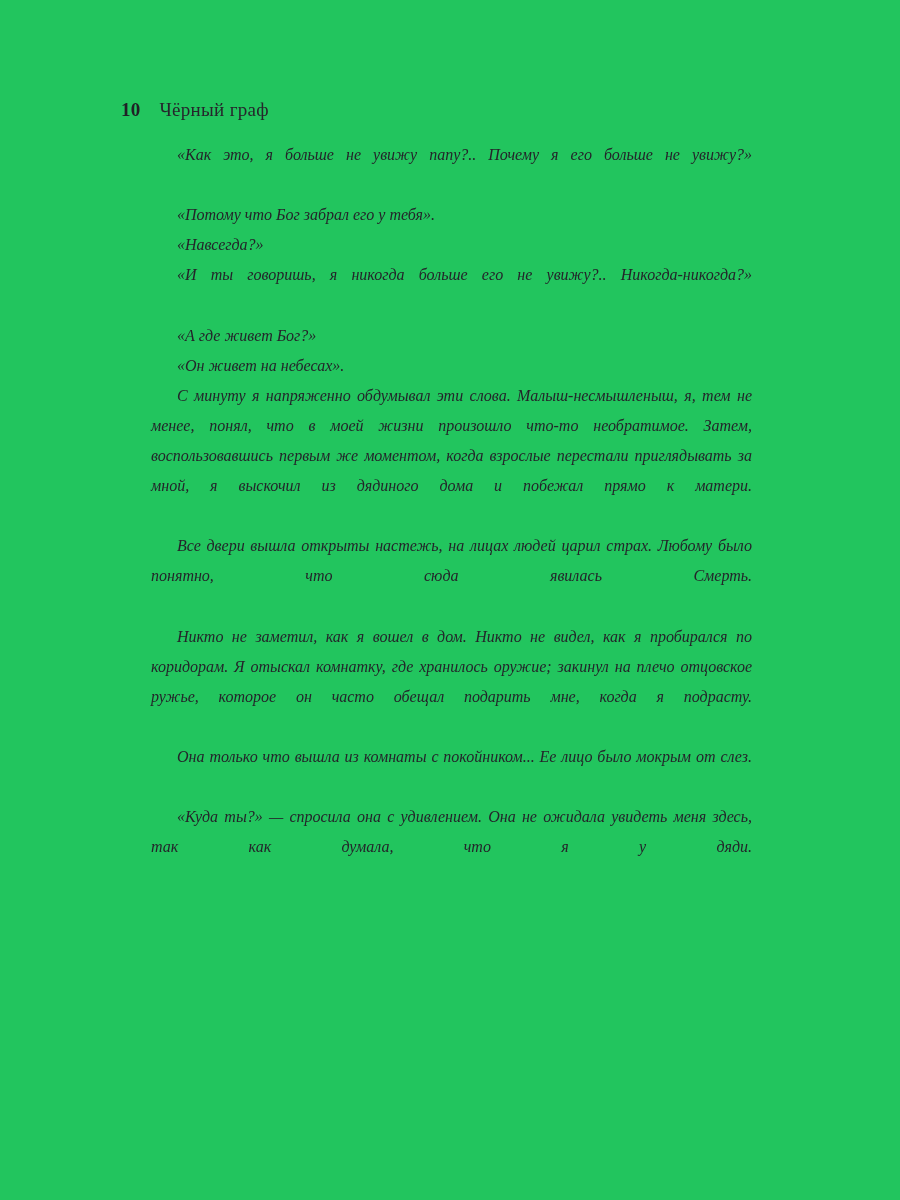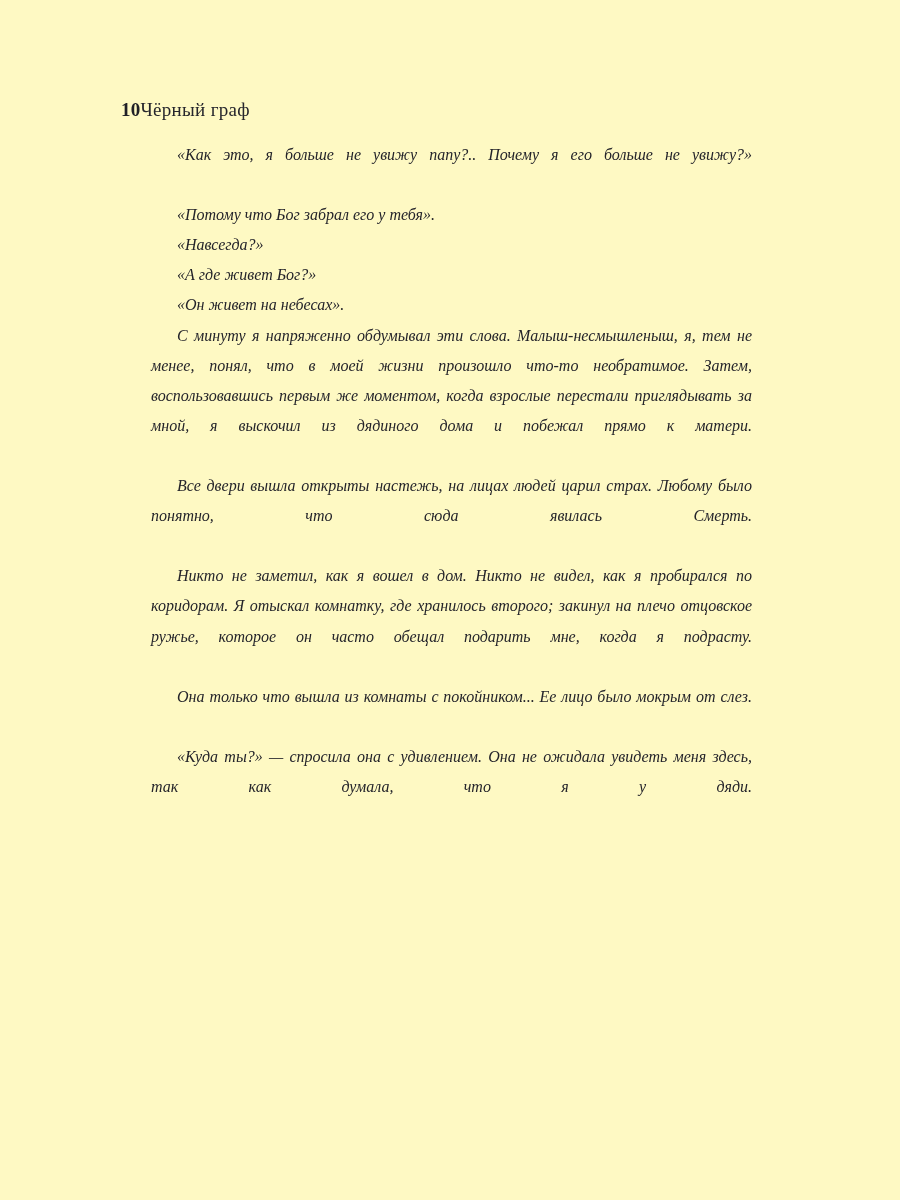"10" div.page { background: #fef9c3 -> #22c55e }
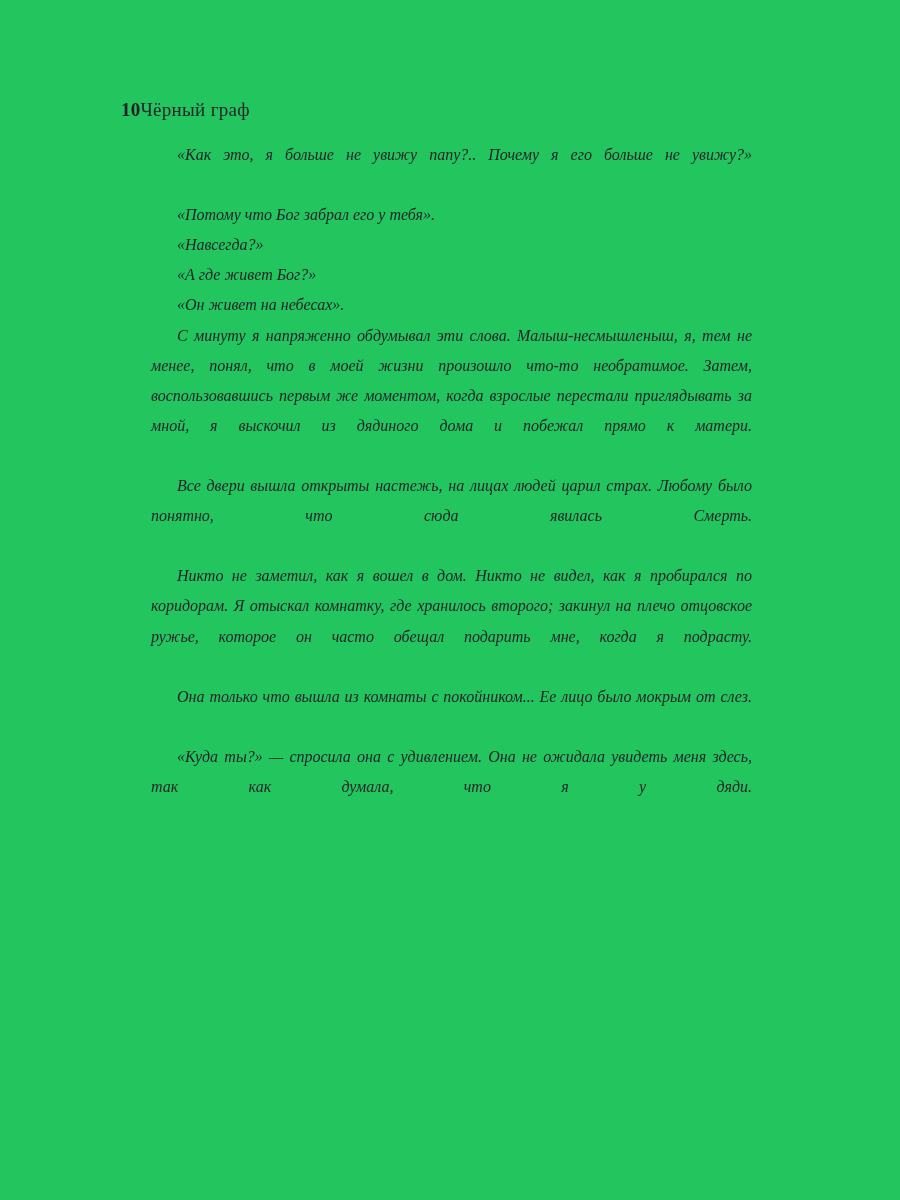"Чёрный граф" .running-head .chapter-title { margin-left: none -> 19px }
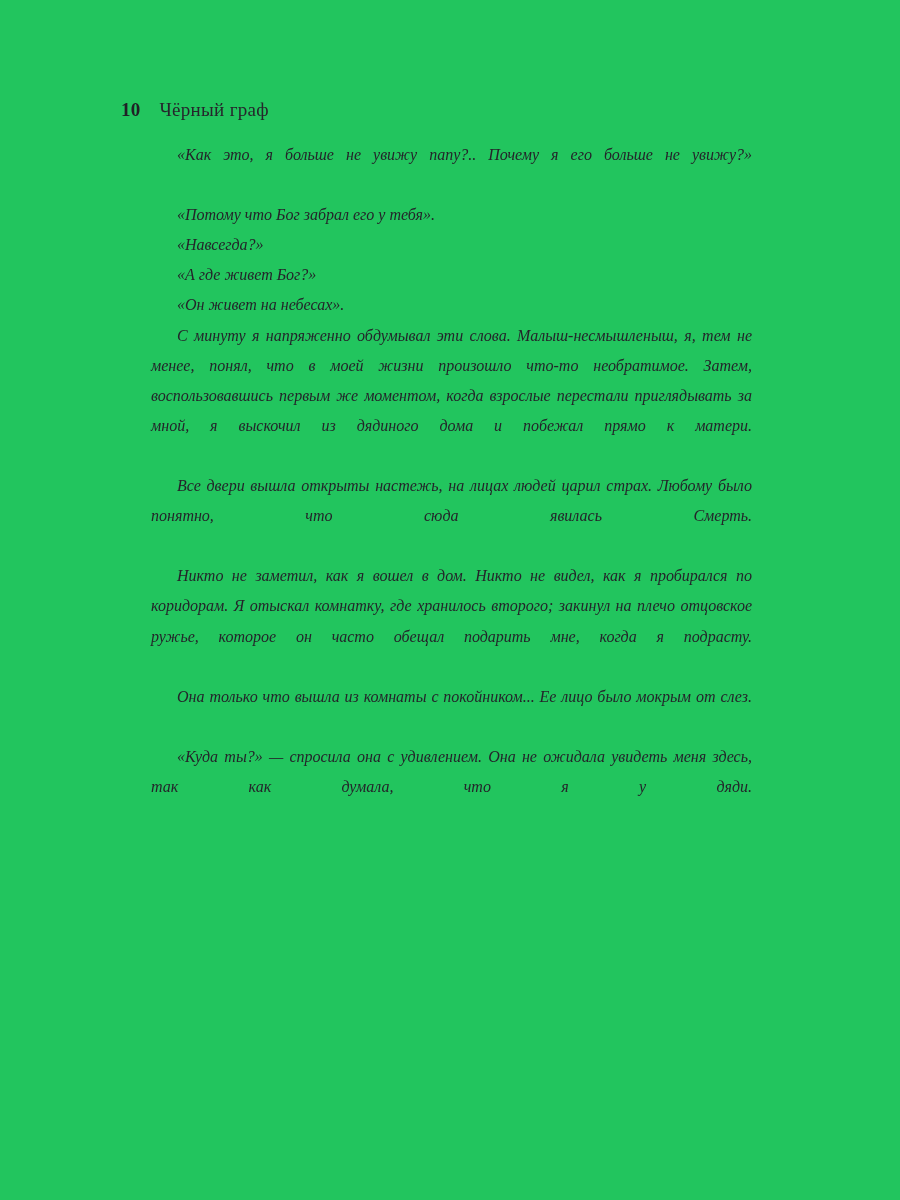"«И ты говоришь, я никогда" p.para { html: none -> <p>«И ты говоришь, я никогда больше его не увижу?.. Никогда-никогда?»</p> }
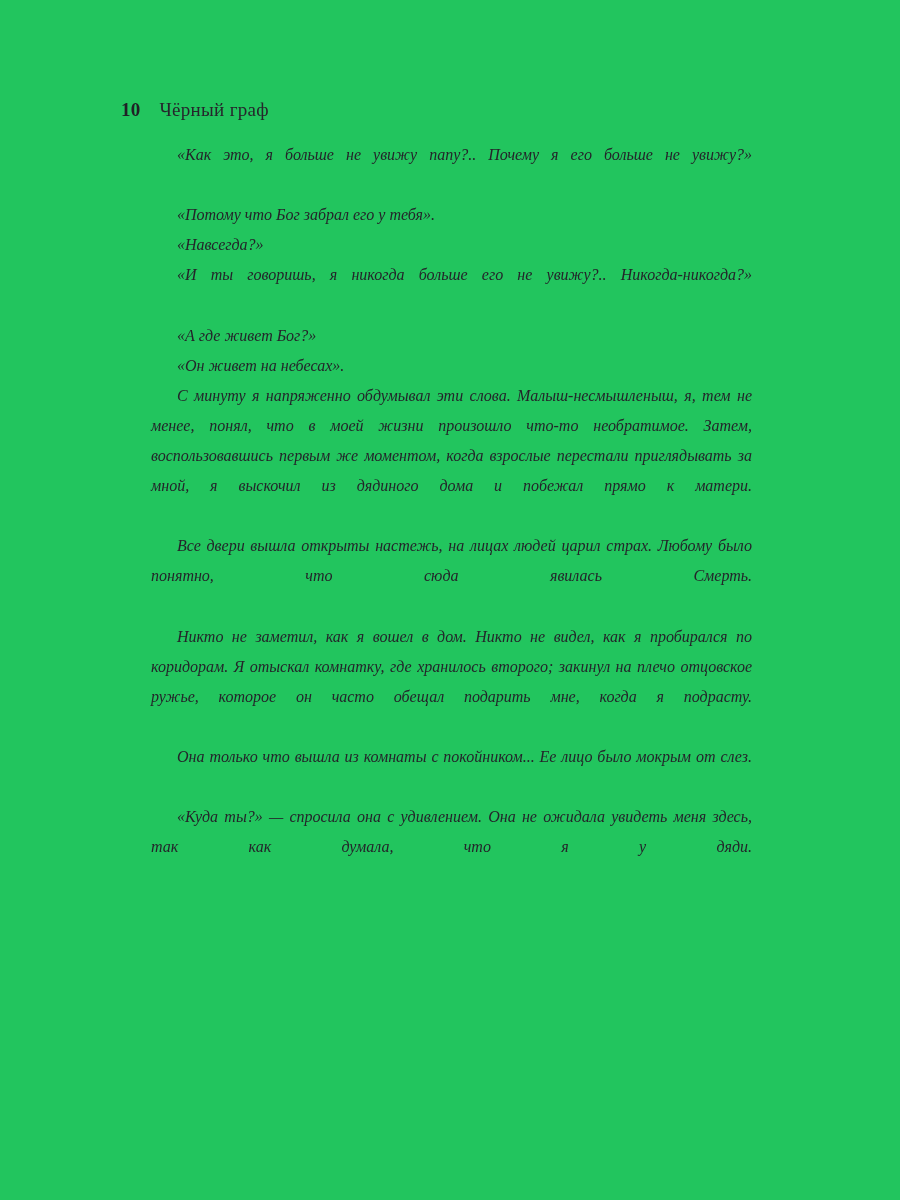"Никто не заметил, как я" p.para { text: второго -> оружие }
